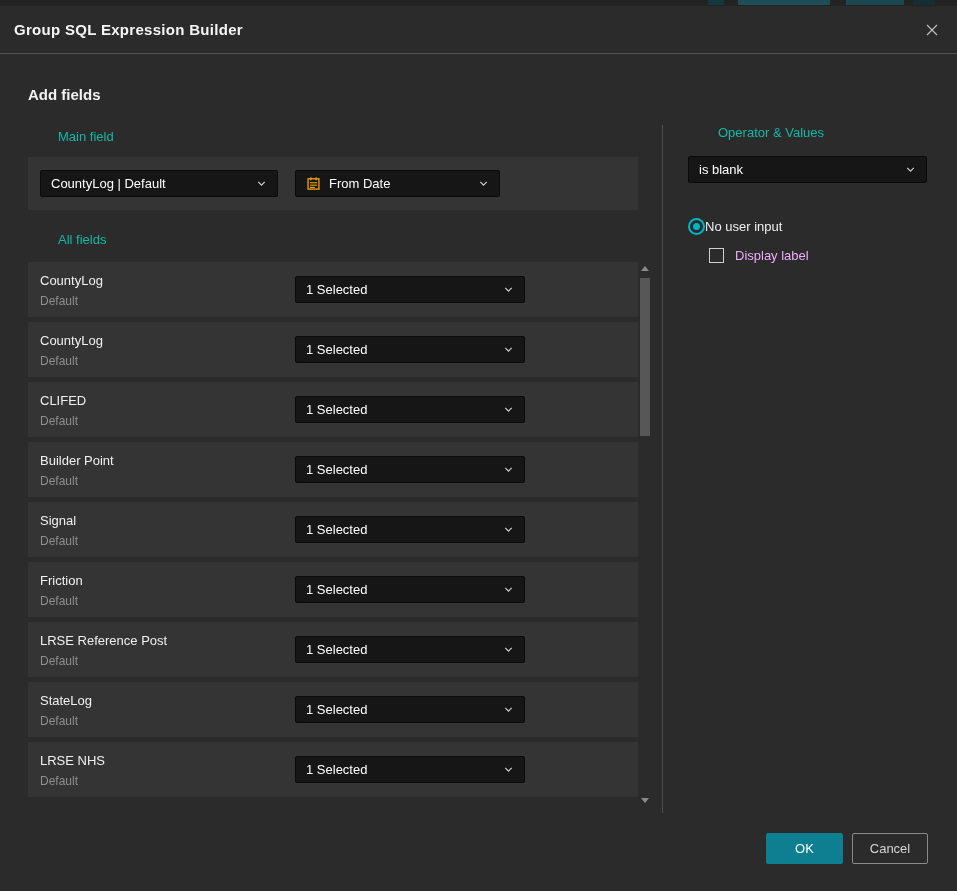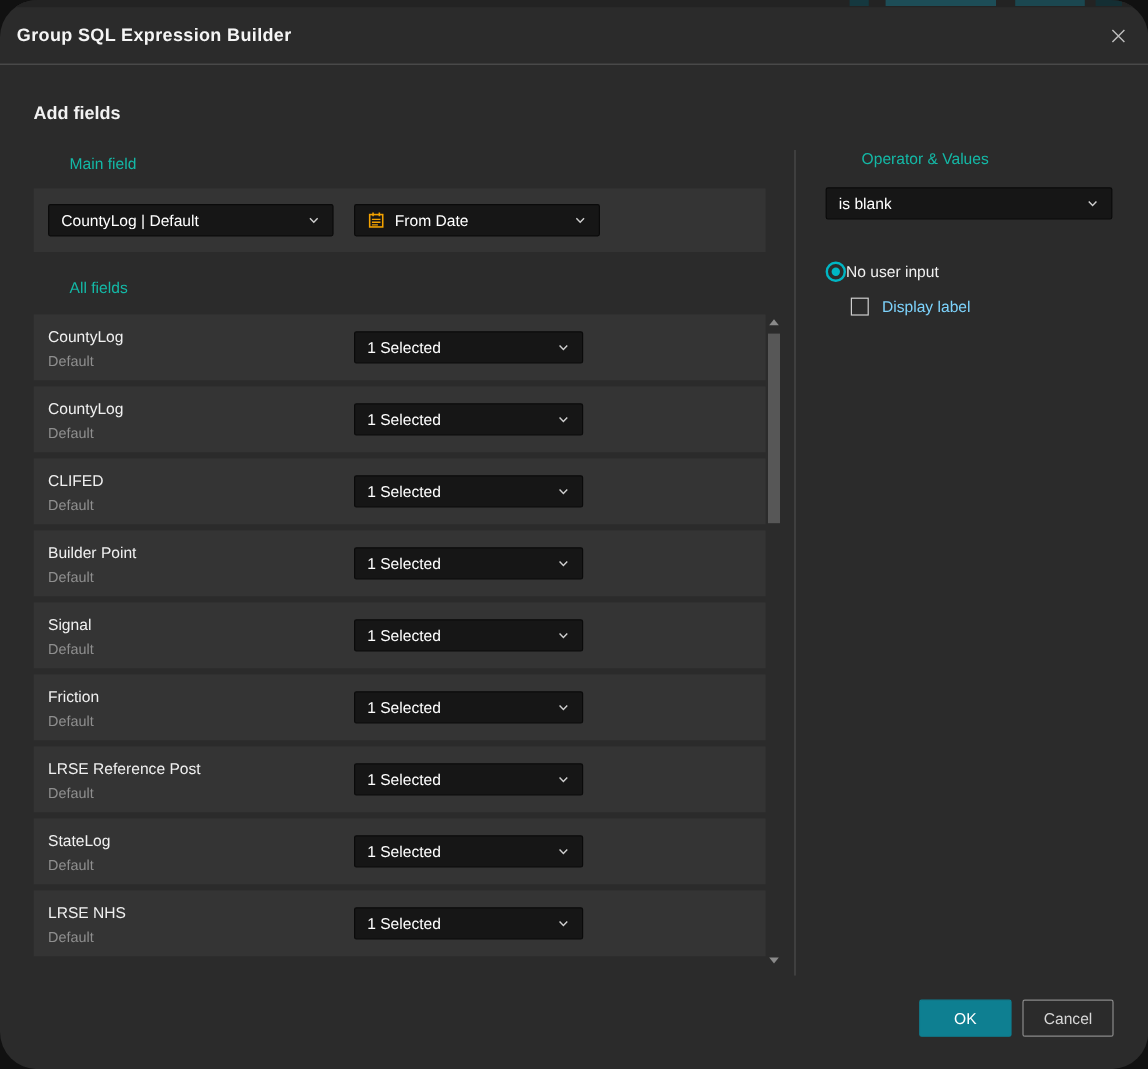"Group SQL Expression Builder" .screen { border-radius: 31px -> none }
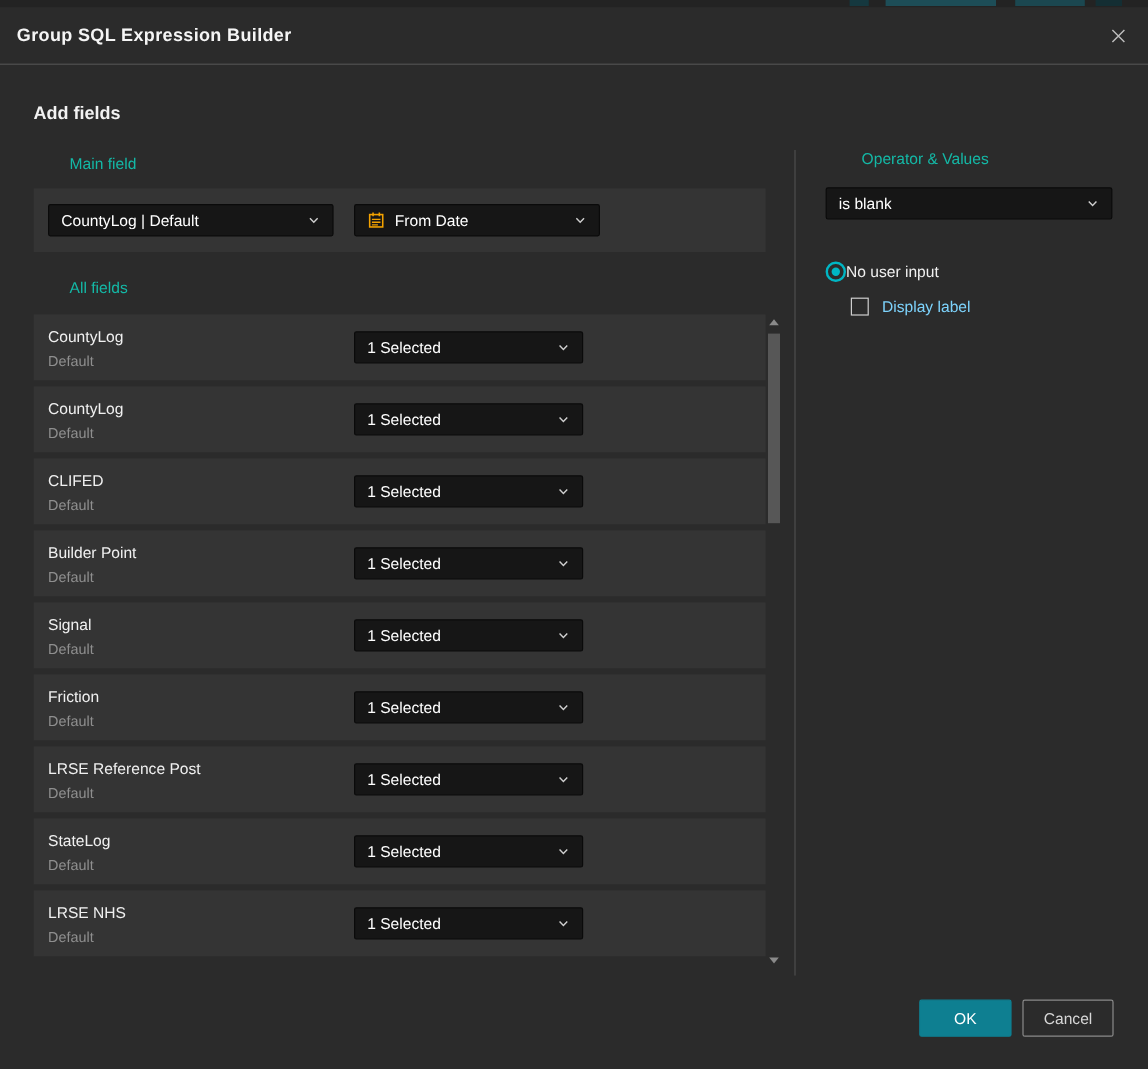"Display label" .checkbox-label { color: #7dd3fc -> #f0abfc }
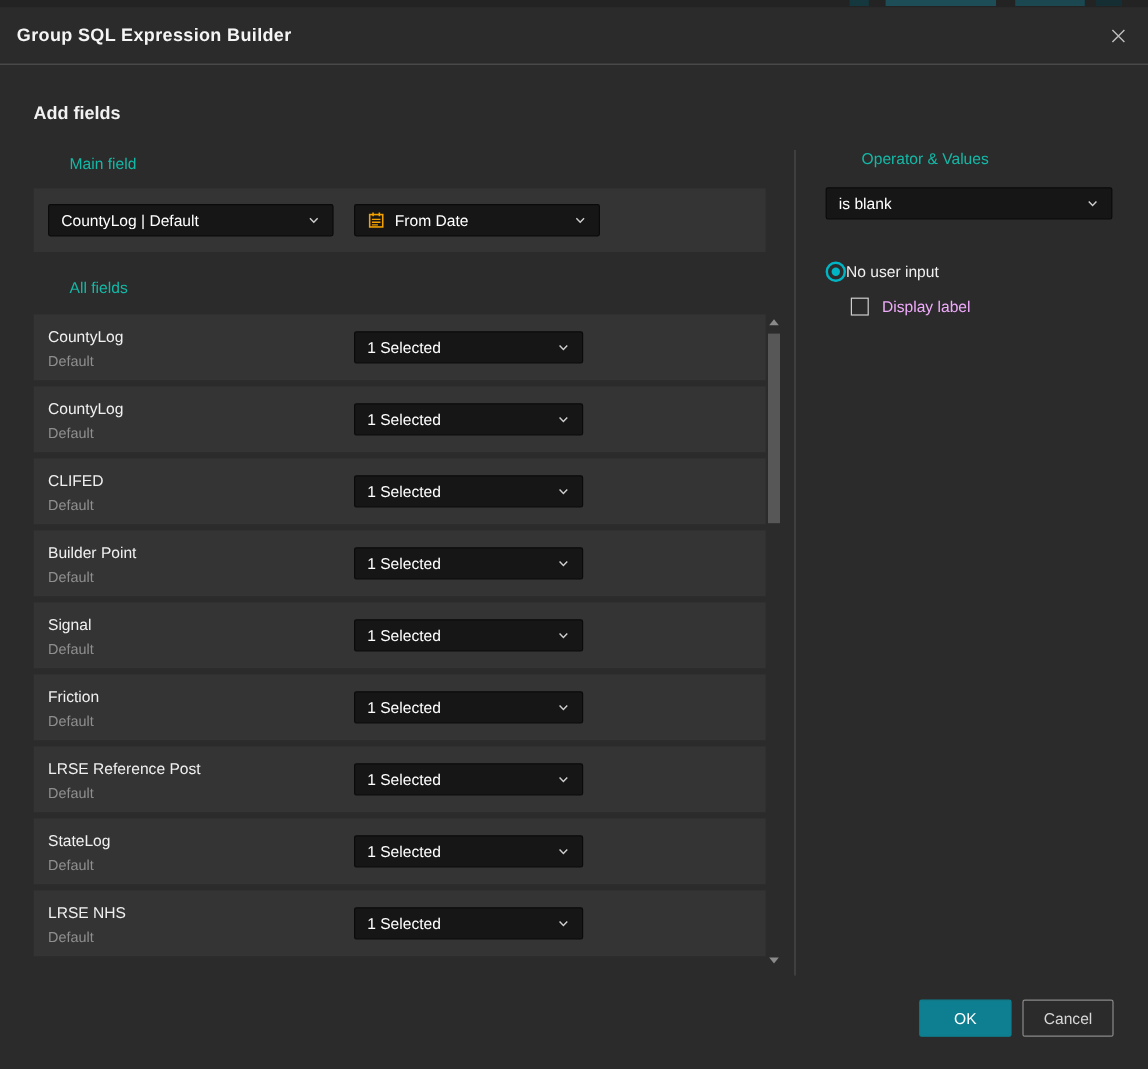"1 Selected" .field-row .select { width: 191px -> 230px }
